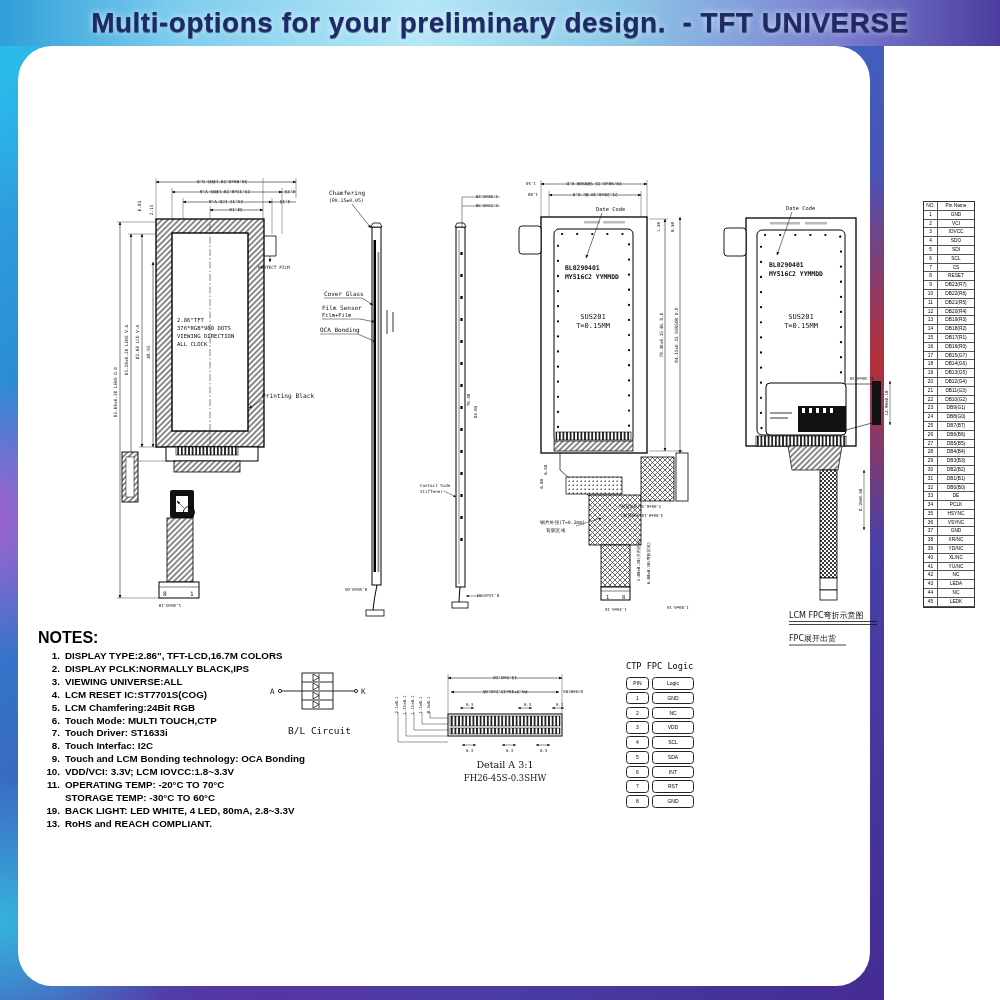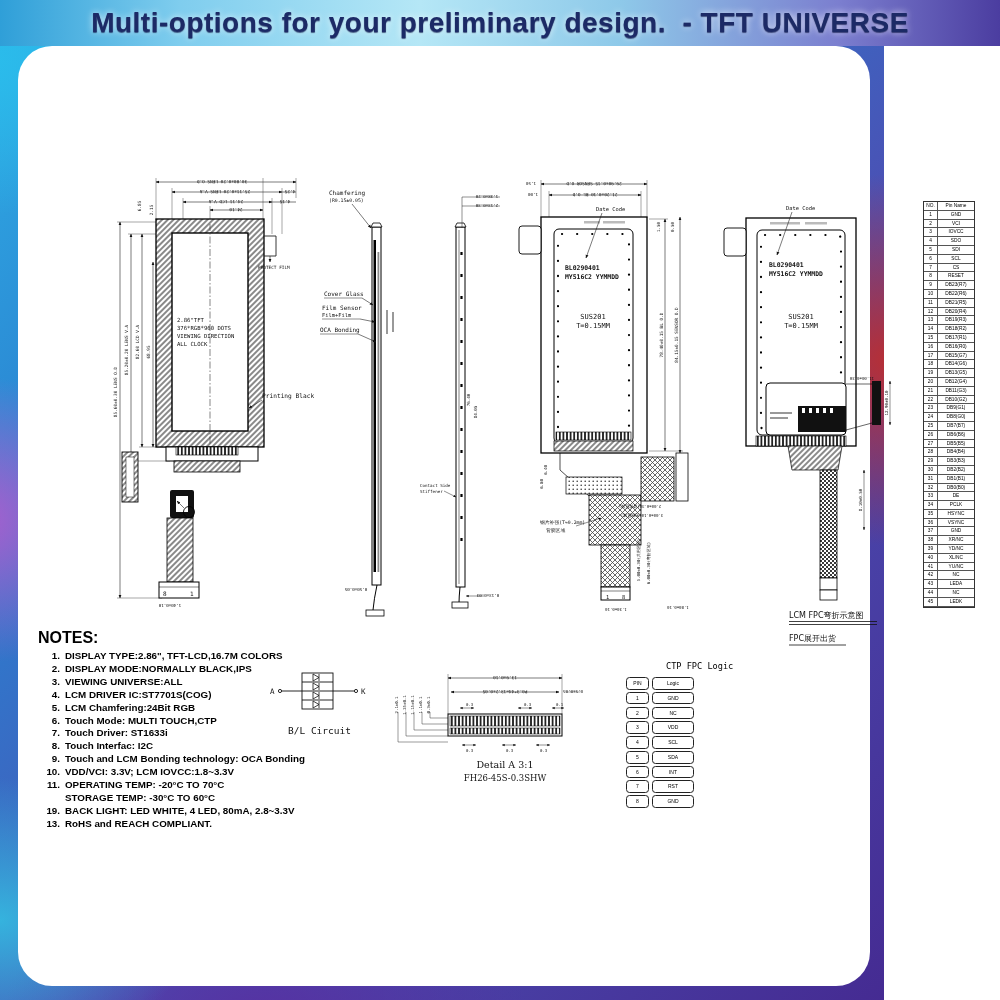"DISPLAY MODE:NORMALLY BLACK,IPS" span.note-text { text: MODE:NORMALLY -> PCLK:NORMALLY }
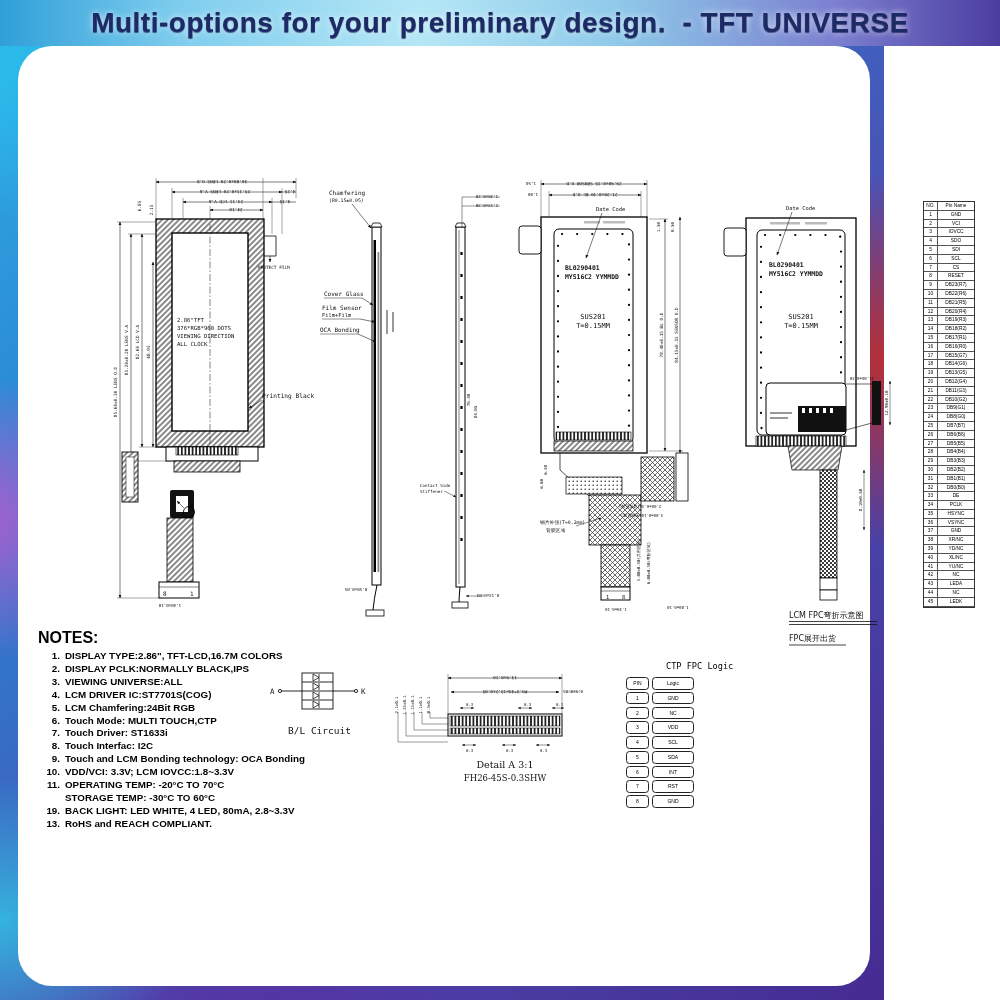"CTP FPC Logic" .ctp-title { margin-left: 40px -> none }
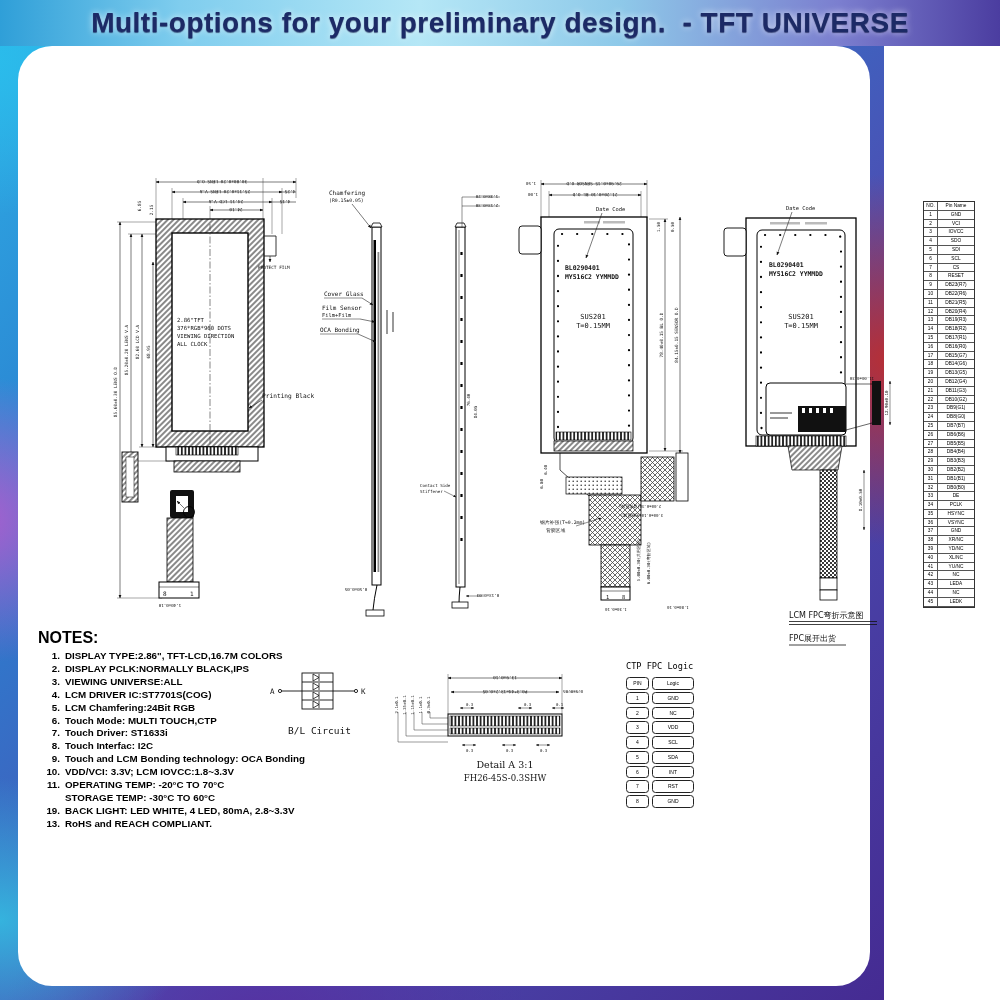"LCM DRIVER IC:ST7701S(COG)" span.note-text { text: DRIVER -> RESET }
